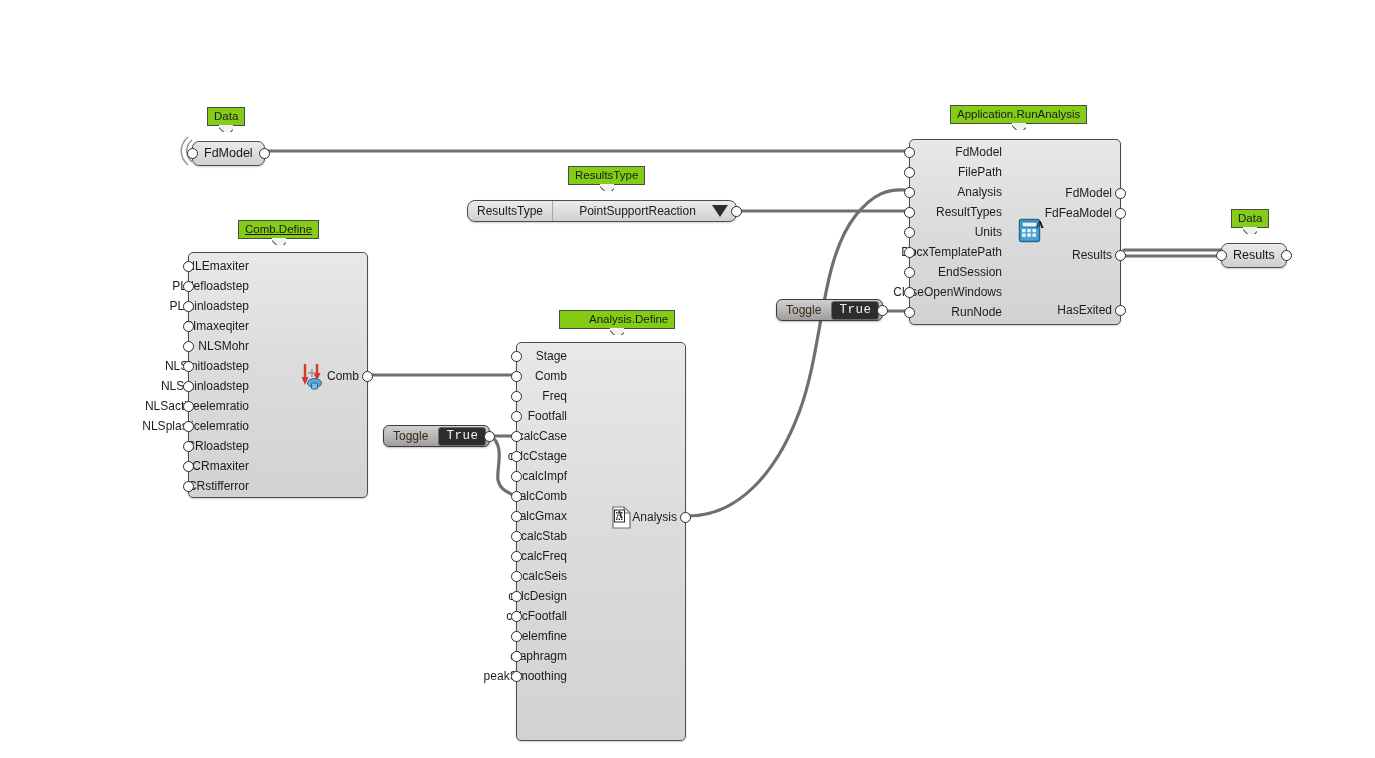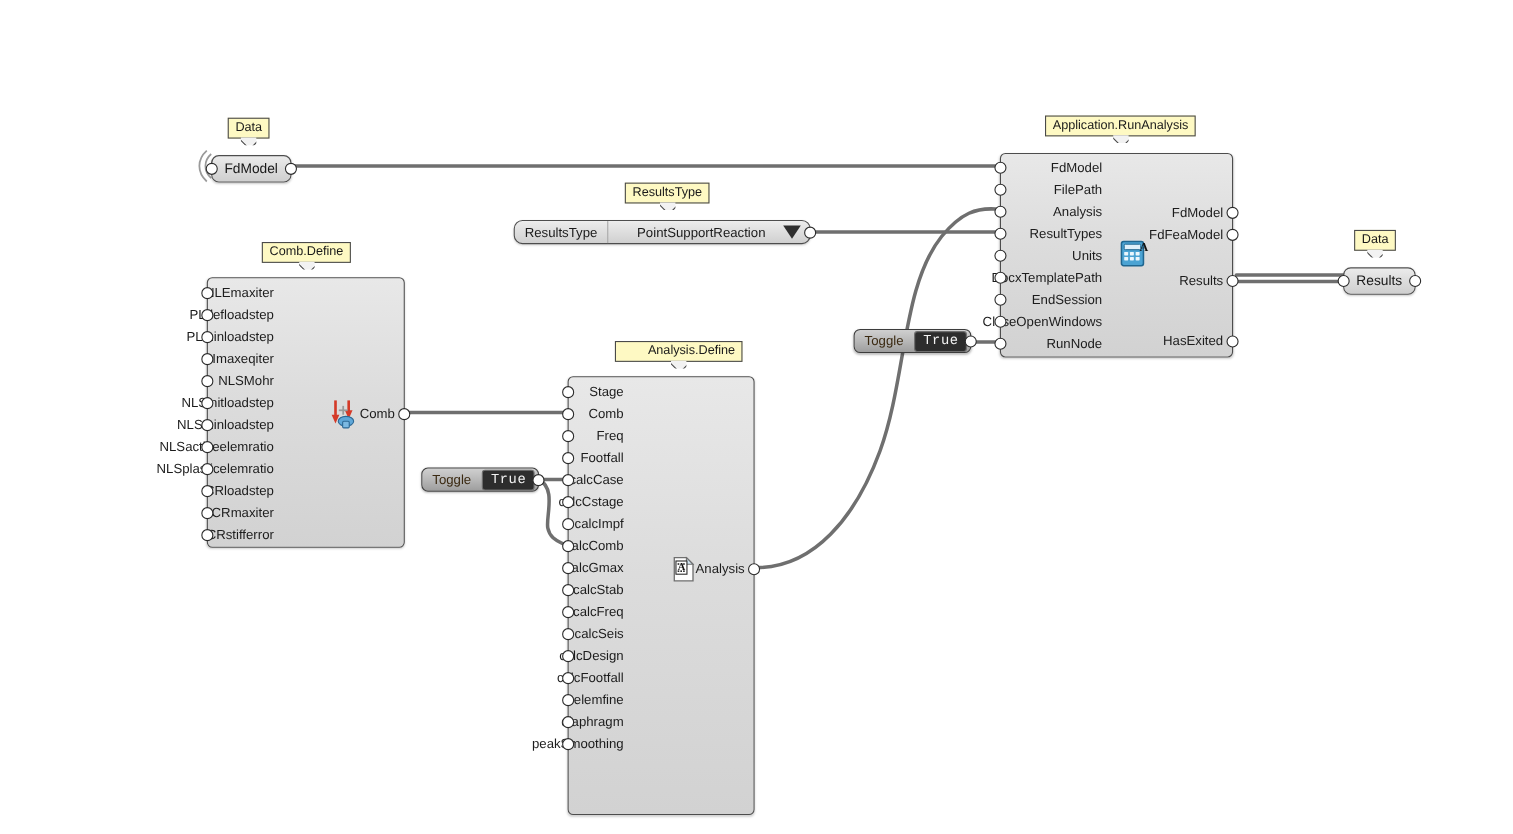"Data" .nametag { background: #fef9c3 -> #84cc16 }
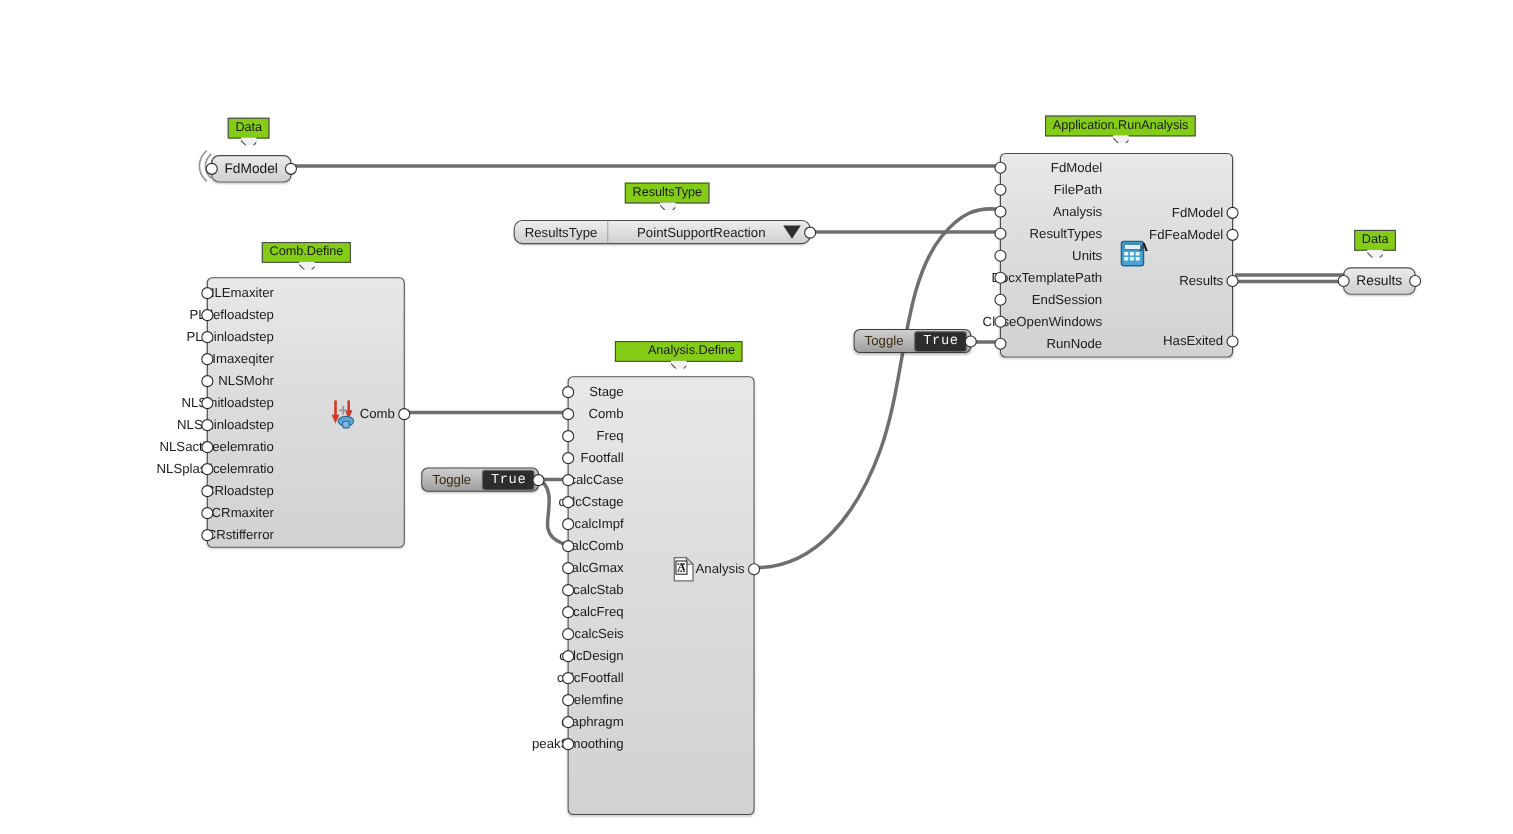"Comb.Define" div.nametag { text-decoration: none -> underline }
